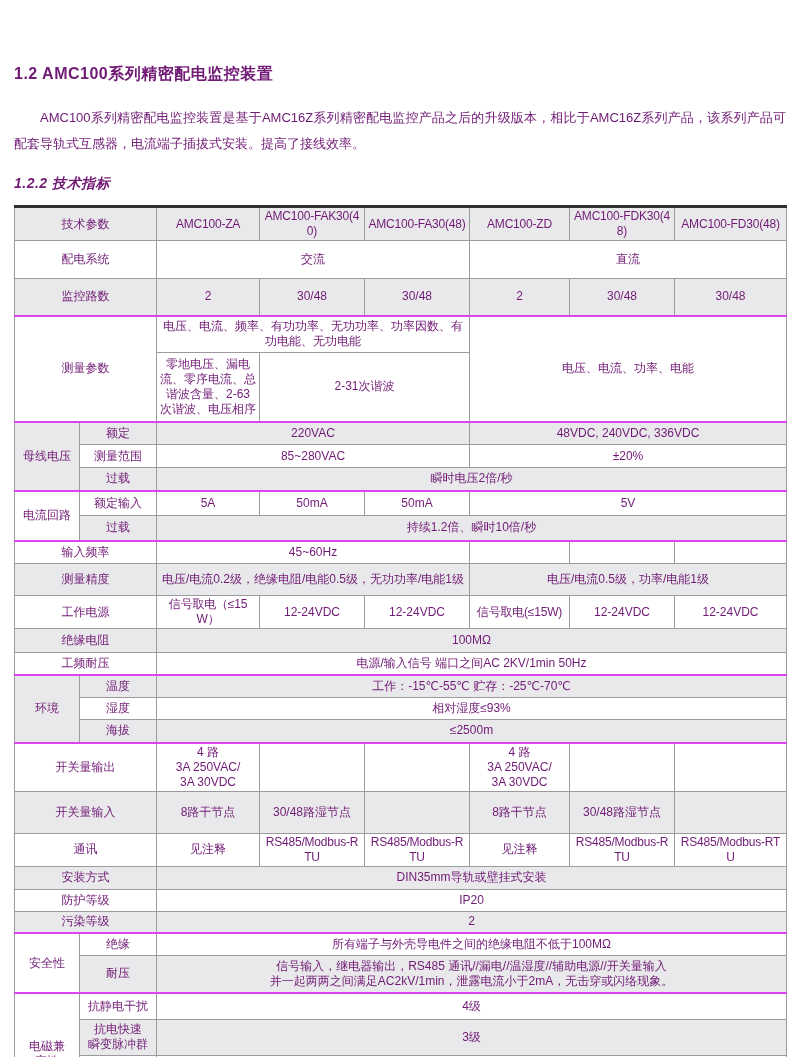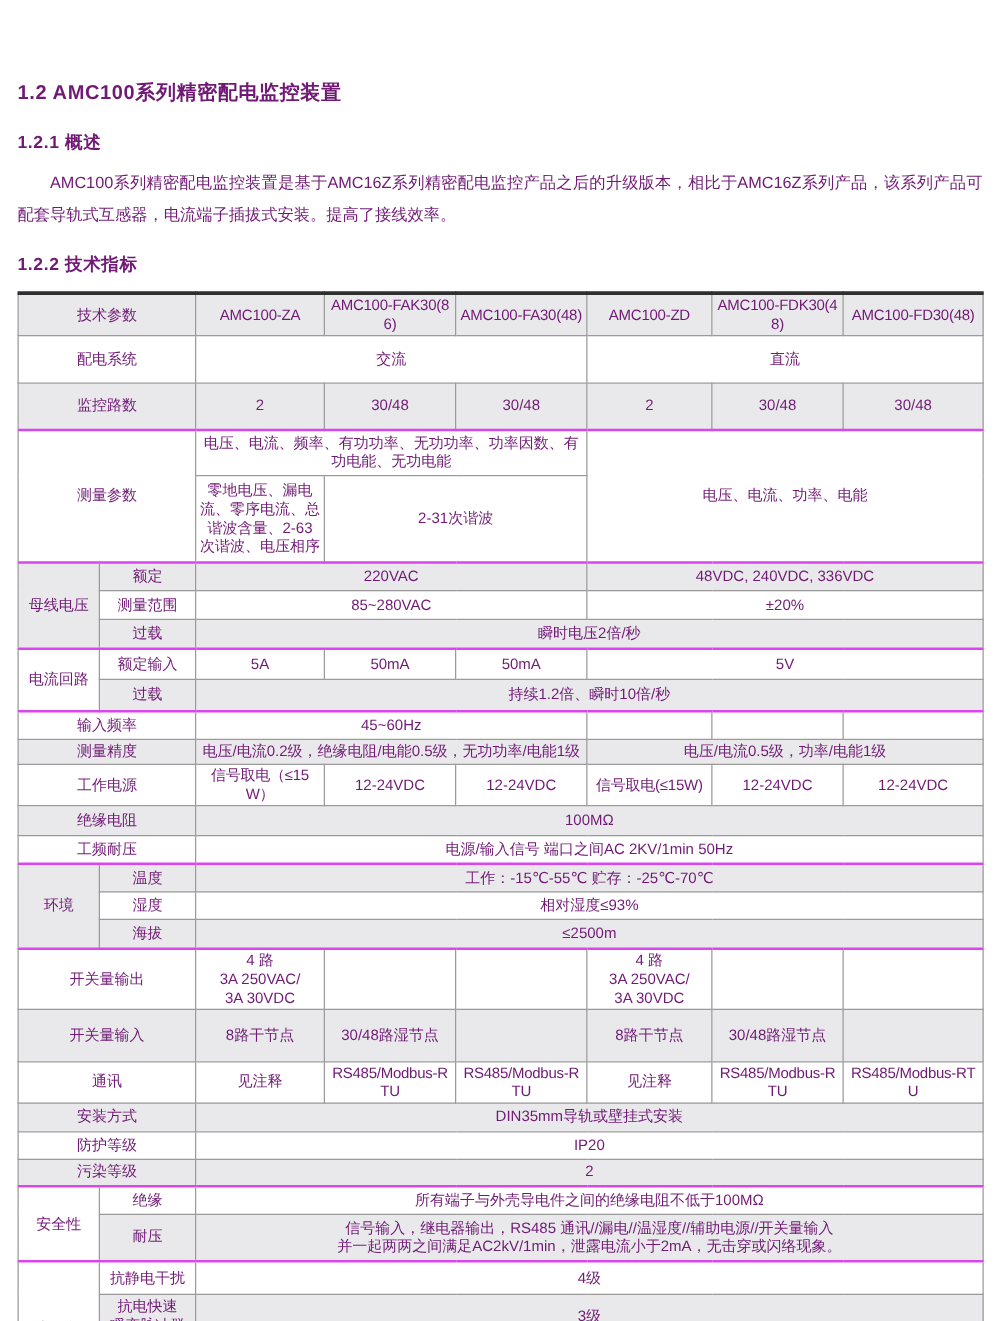"1.2.1 概述" h2.sec-heading { html: <h2>1.2.1 概述</h2> -> none }
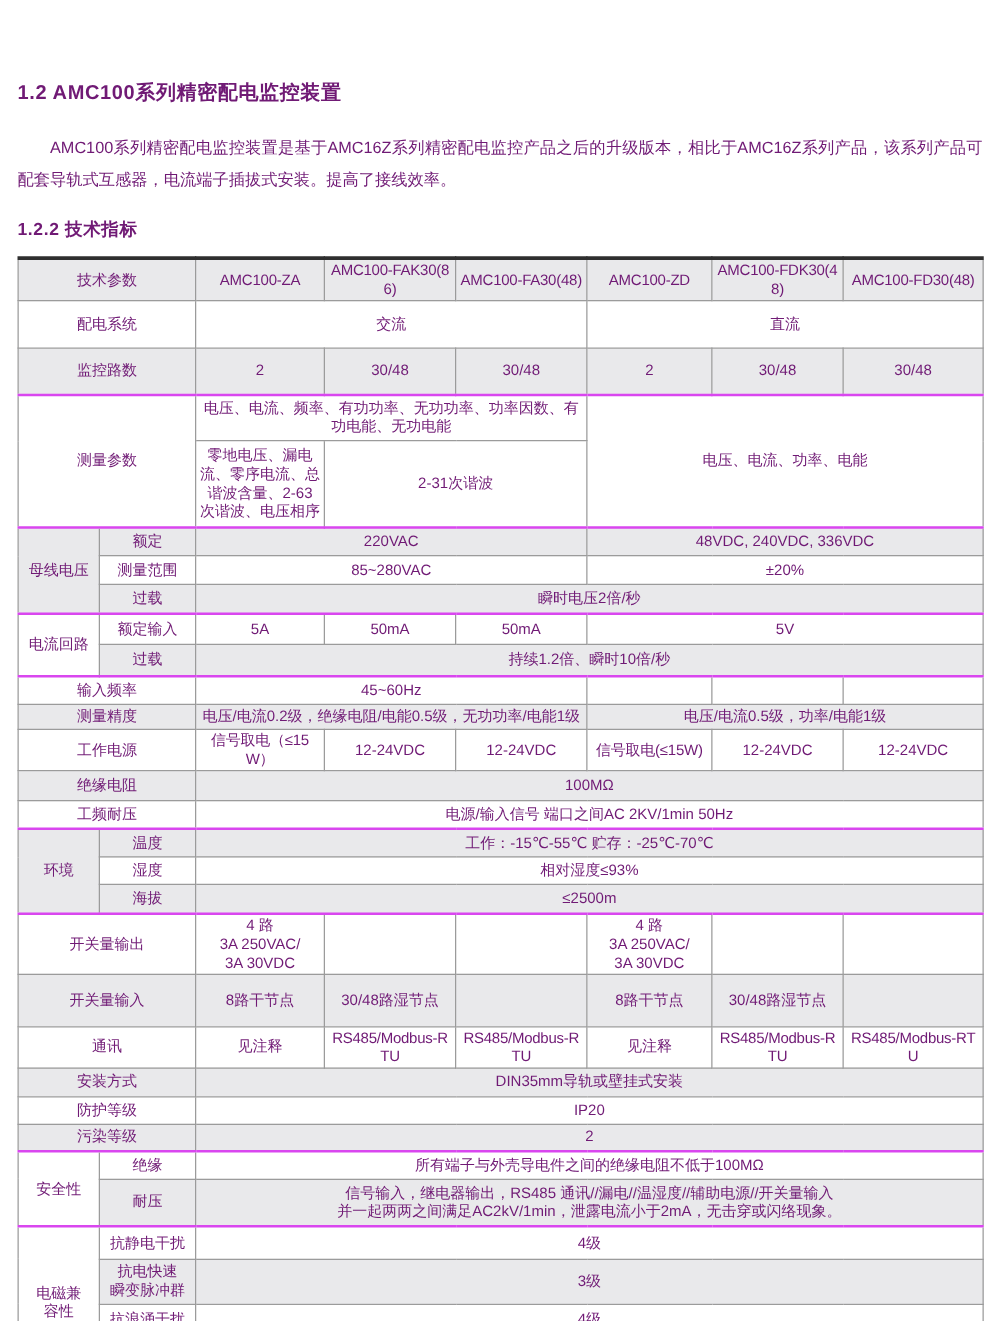"1.2.2 技术指标" .specs-heading { font-style: none -> italic }
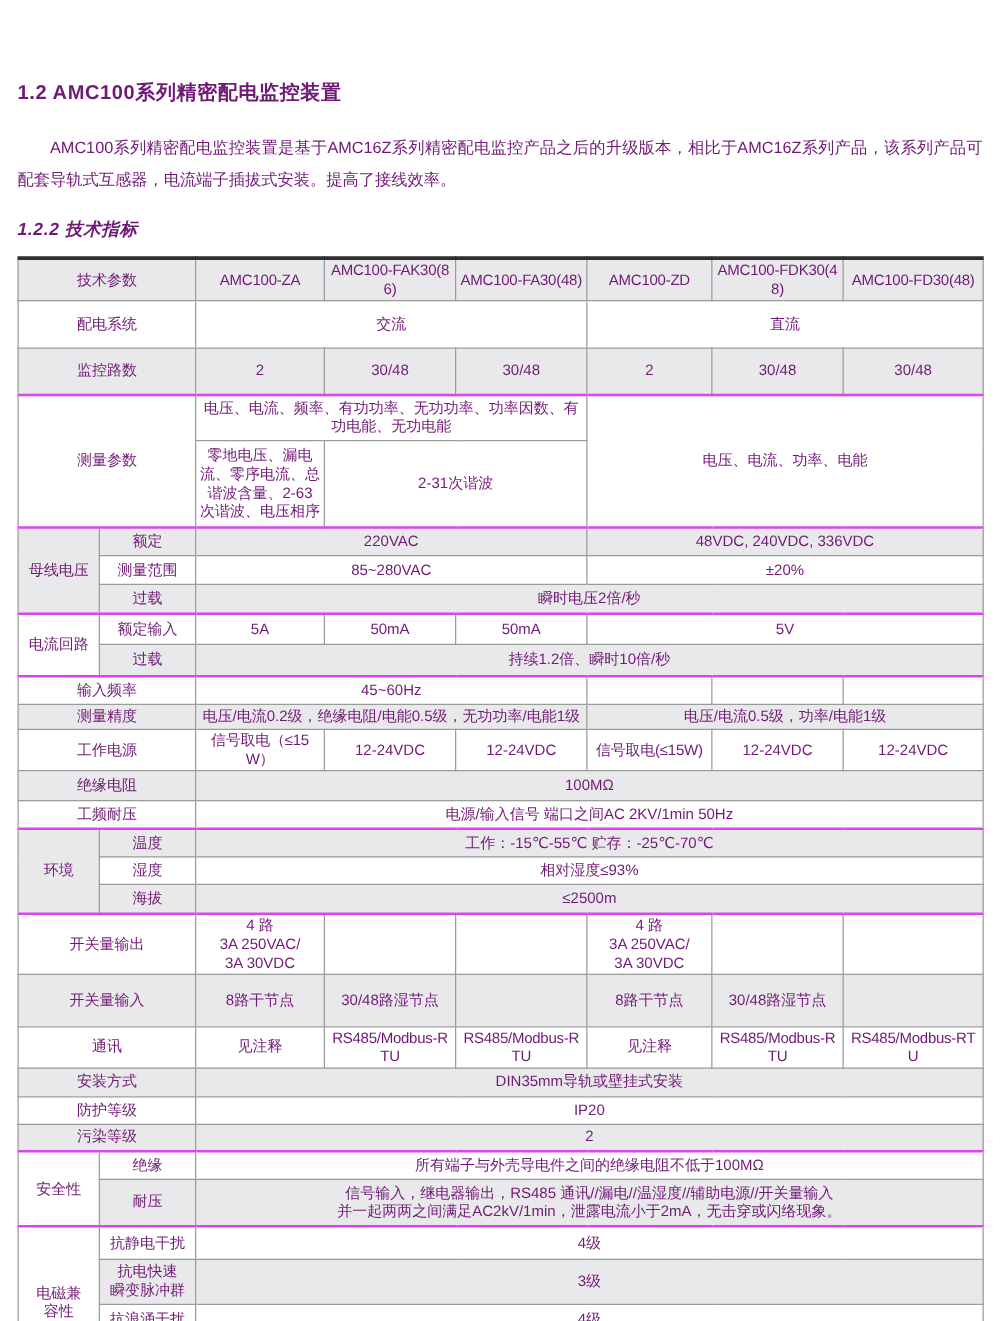"AMC100-FAK30(86)" td.small { text: 86 -> 40 }
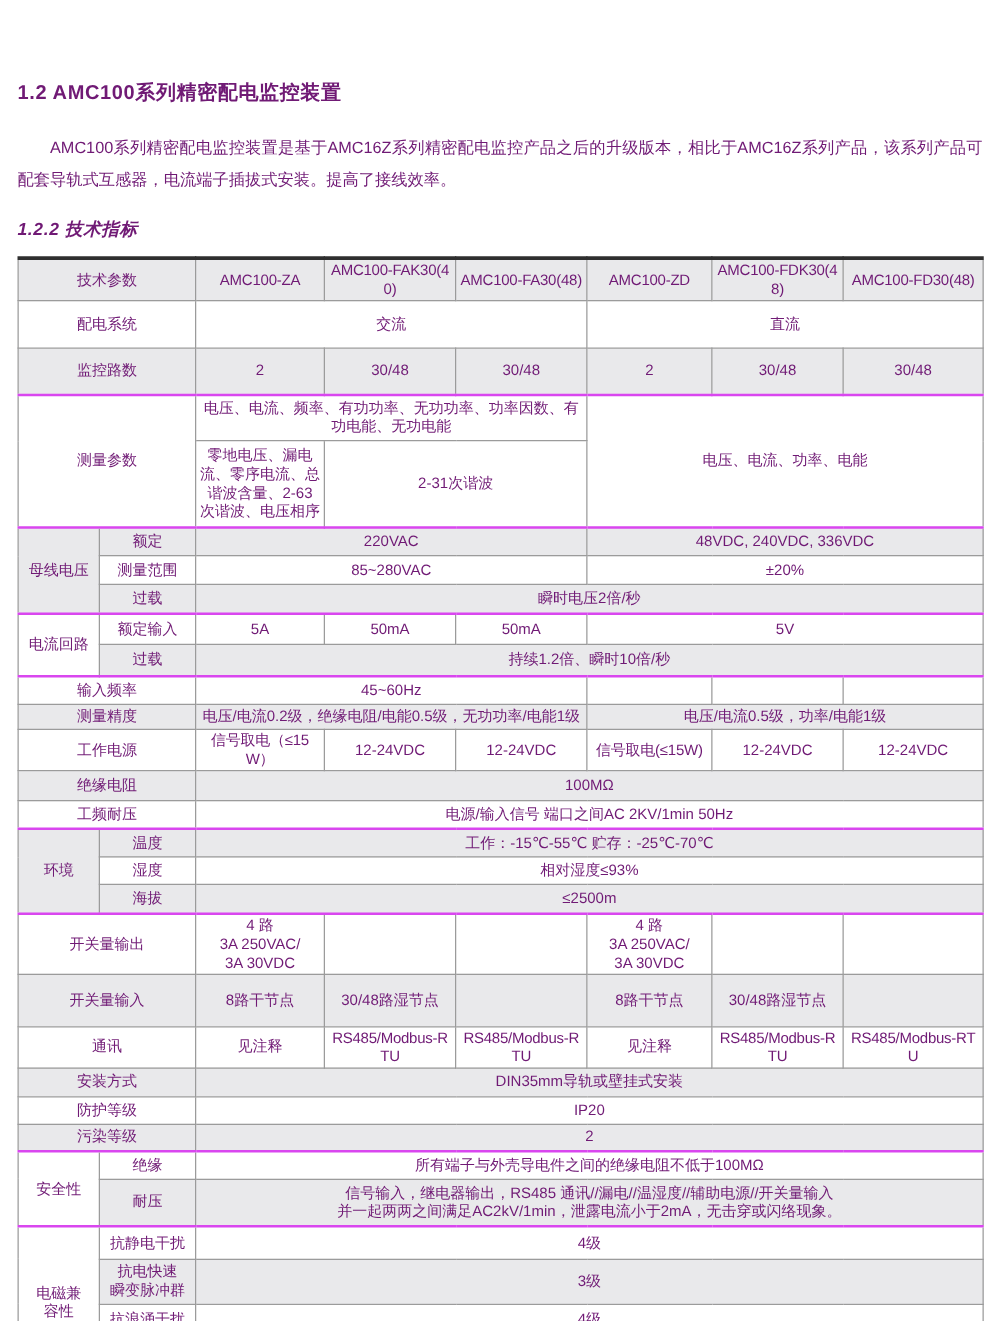"测量精度" tr.shade { height: 20px -> 32px }
